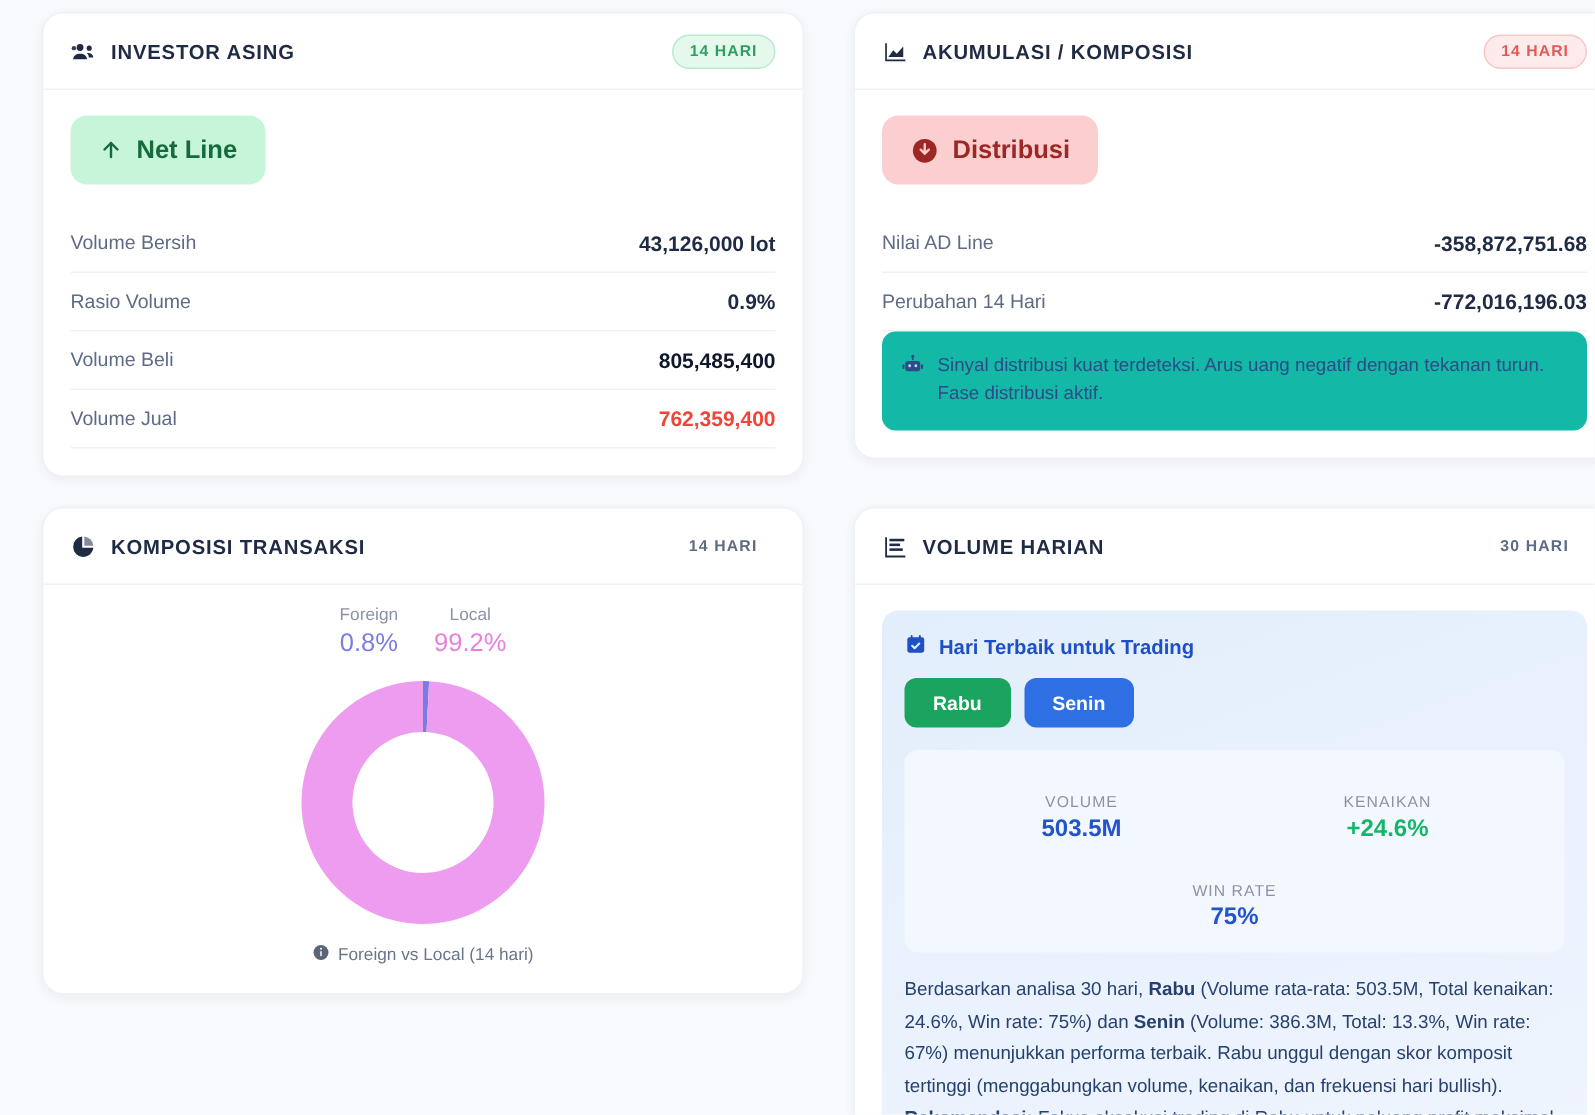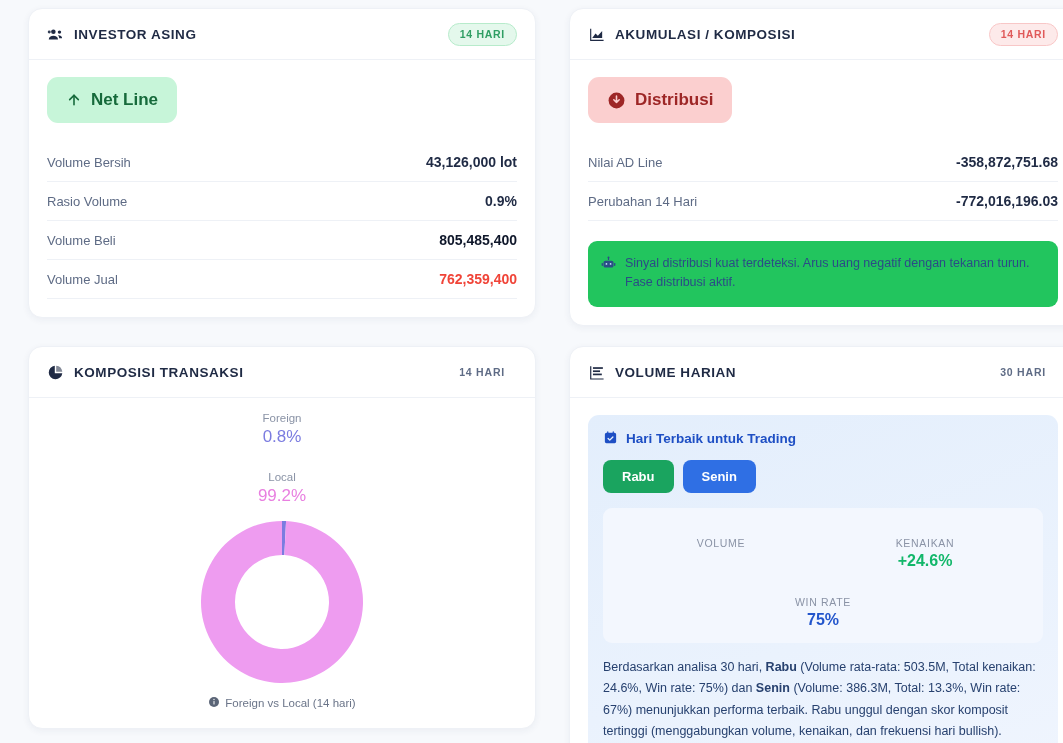"Volume Bersih" .row { align-items: center -> none }
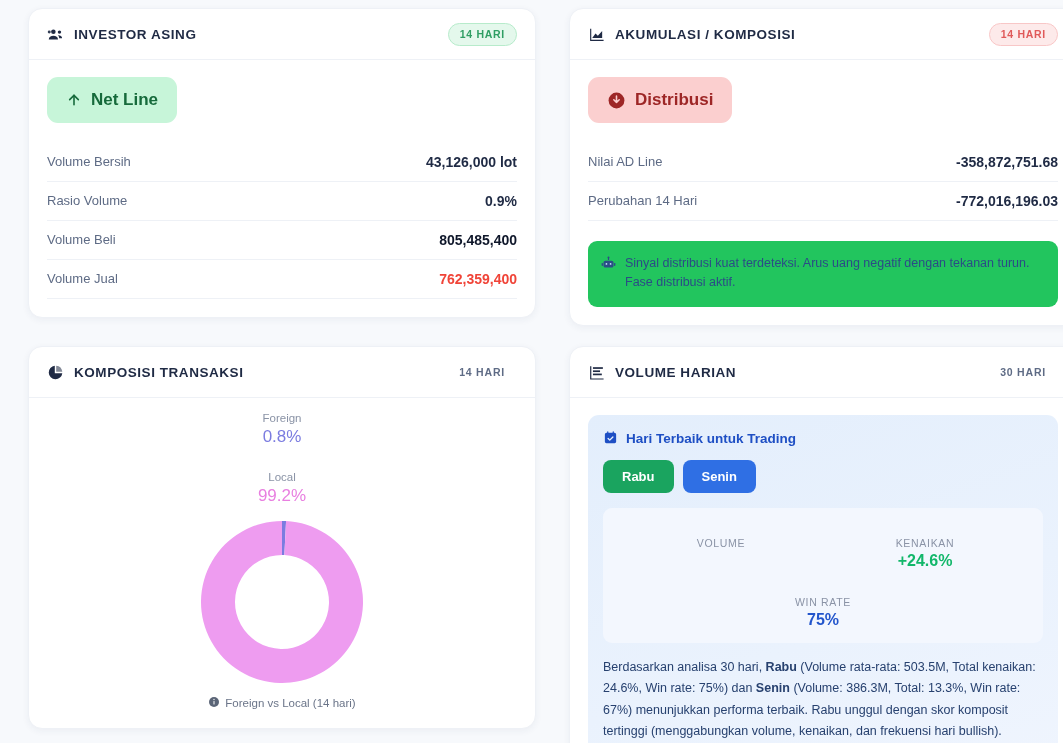"Sinyal distribusi kuat terdeteksi. Arus" .alert { background: #22c55e -> #14b8a6; margin-top: 20px -> 0 }
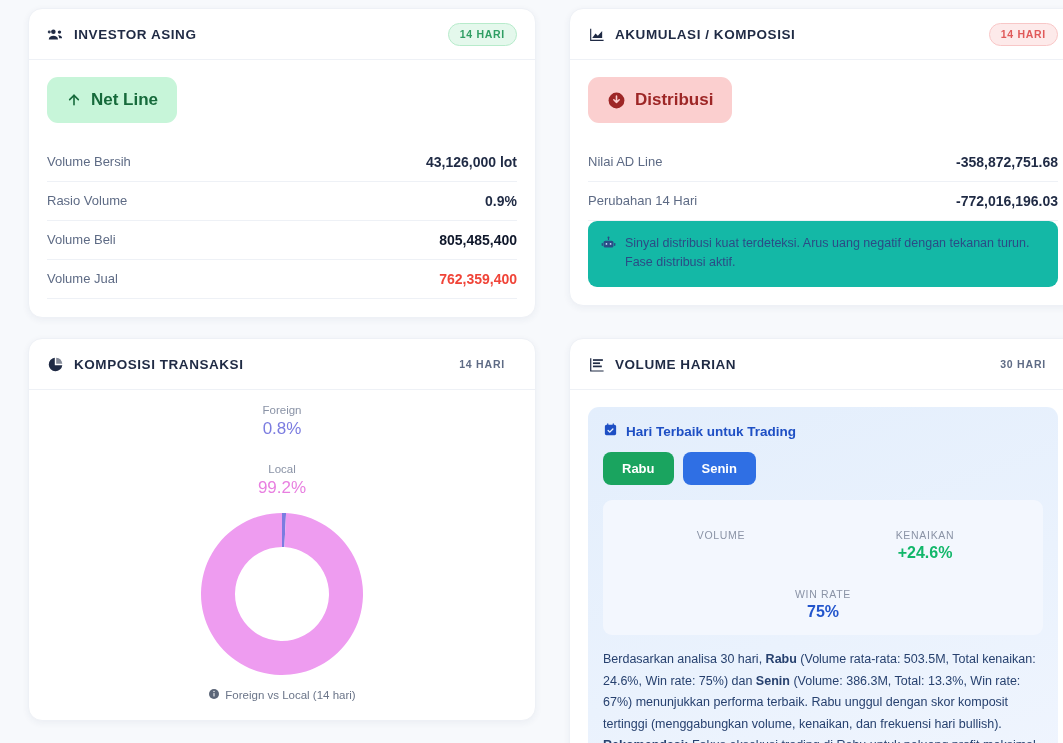"Foreign" .legend-nums { flex-direction: column -> none }
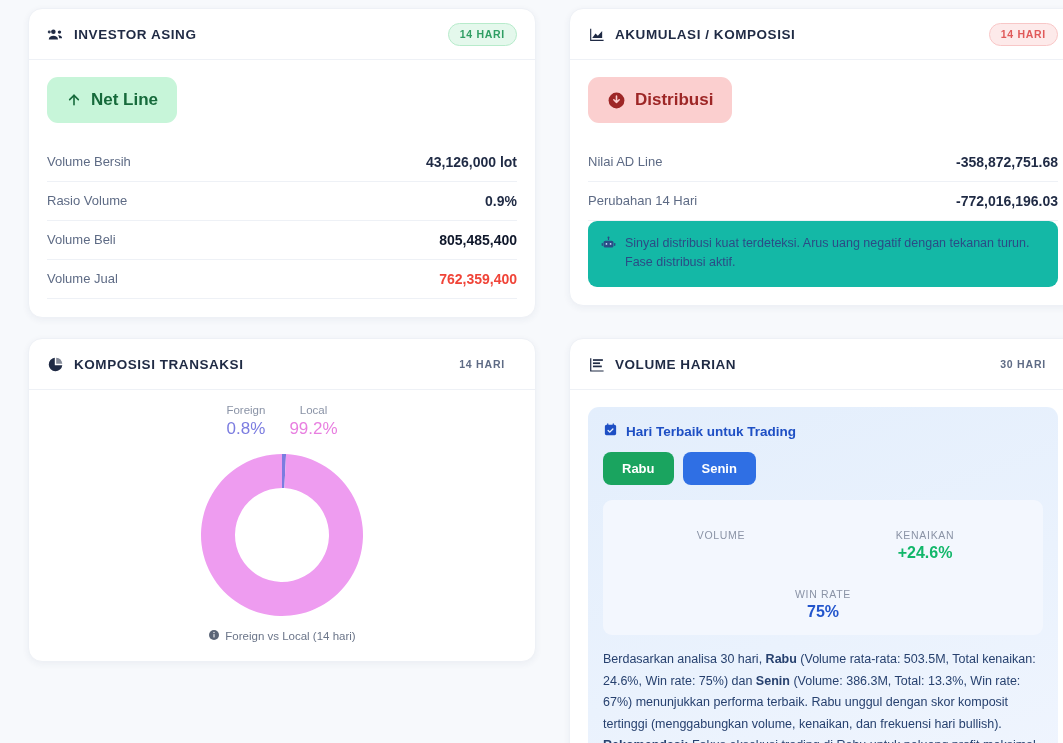"503.5M" div.metric-value { html: none -> <div>503.5M</div> }
